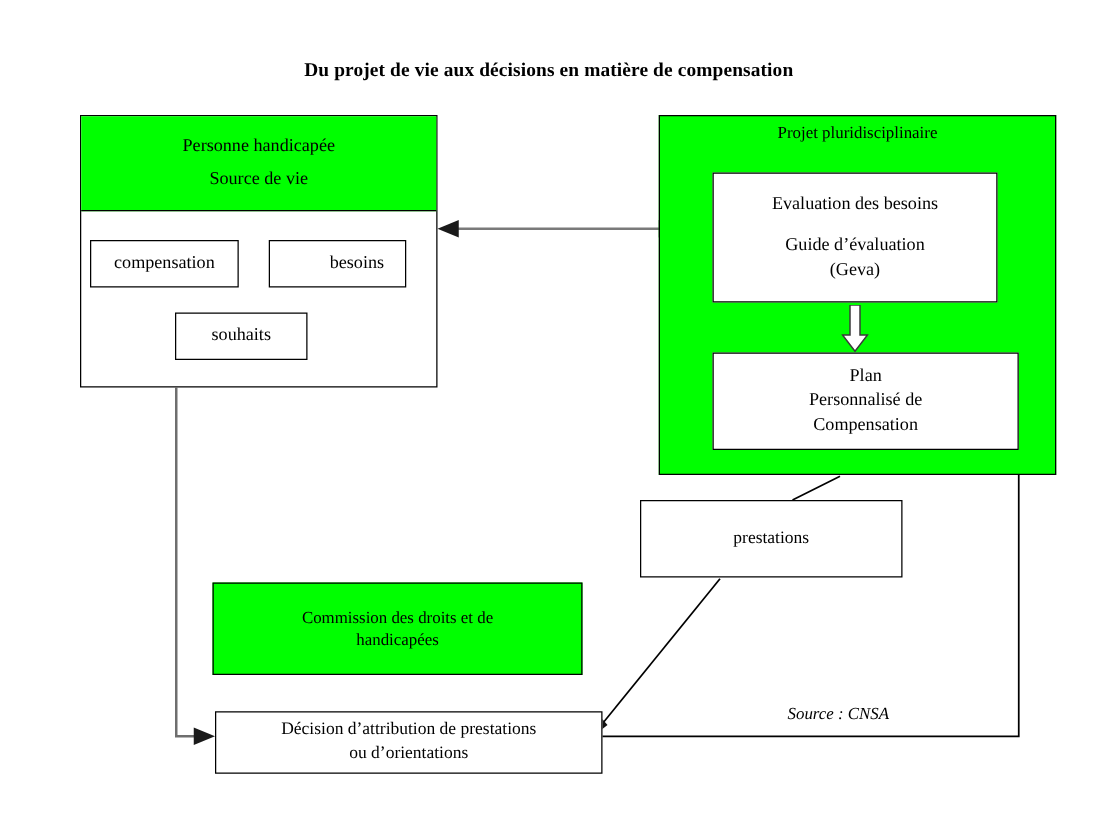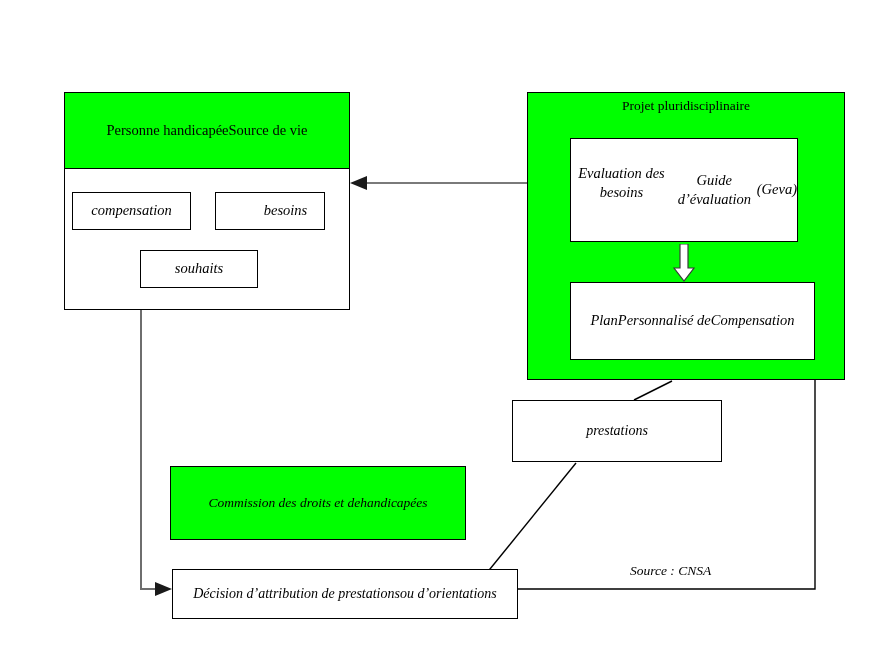"Du projet de vie aux" div.title { html: none -> <div>Du projet de vie aux décisions en matière de compensation</div> }
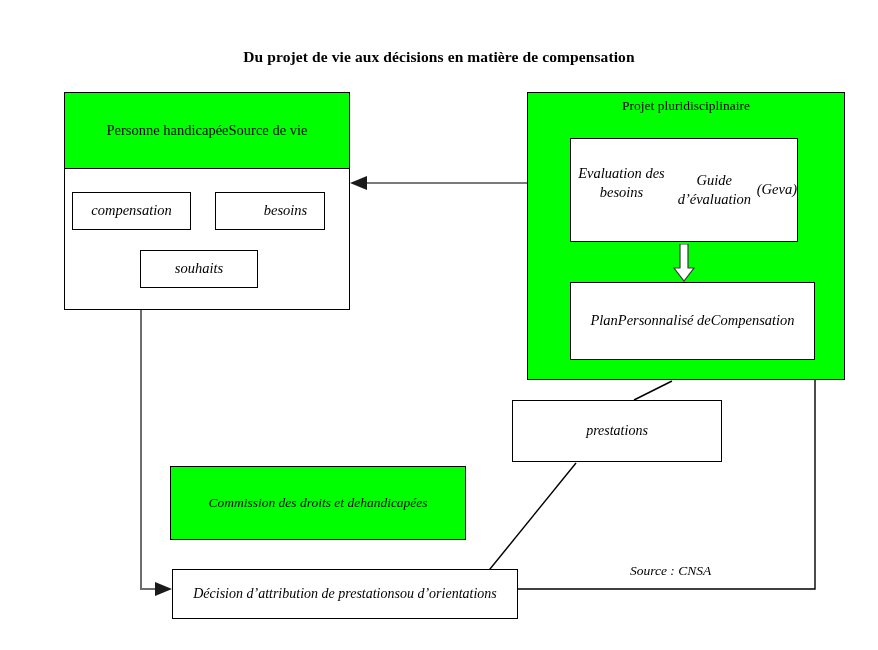"Personne handicapée" #left-panel-header { flex-direction: row -> column }
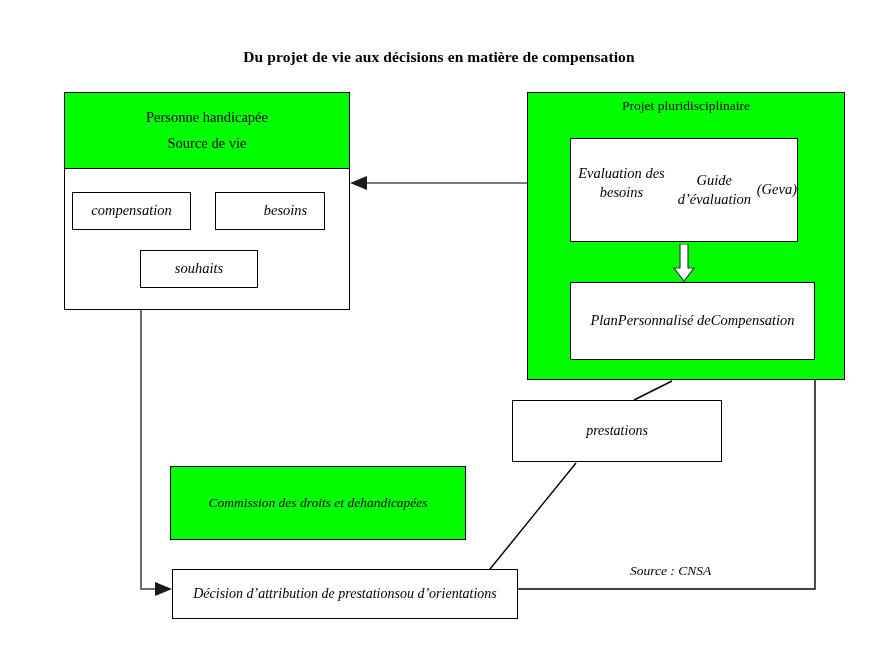"Evaluation des besoins" .box { flex-direction: row -> column; font-style: italic -> none }
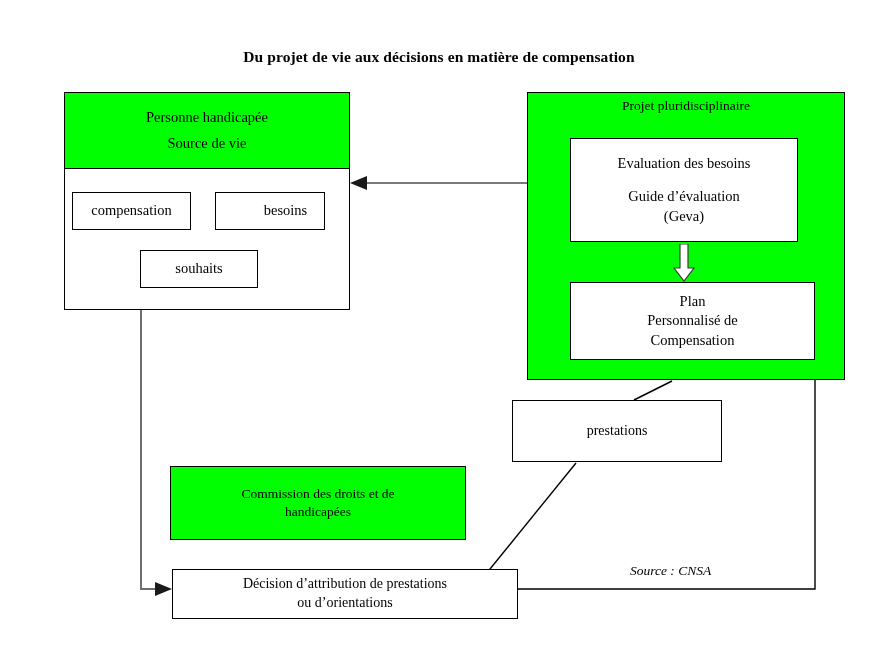"souhaits" #box-souhaits { width: 118px -> 106px }
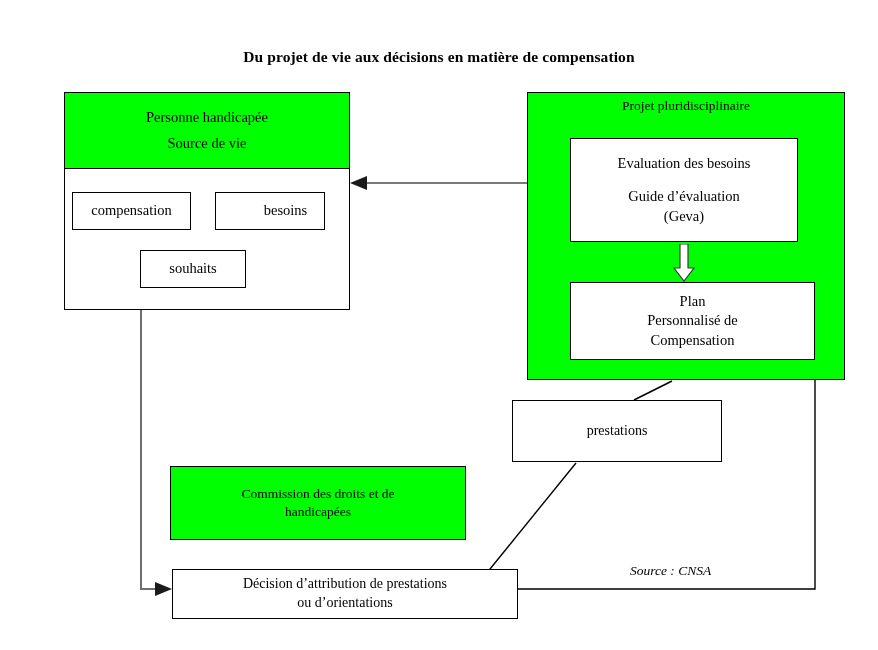"Décision d’attribution de prestations" #box-decision { width: 346px -> 310px }
